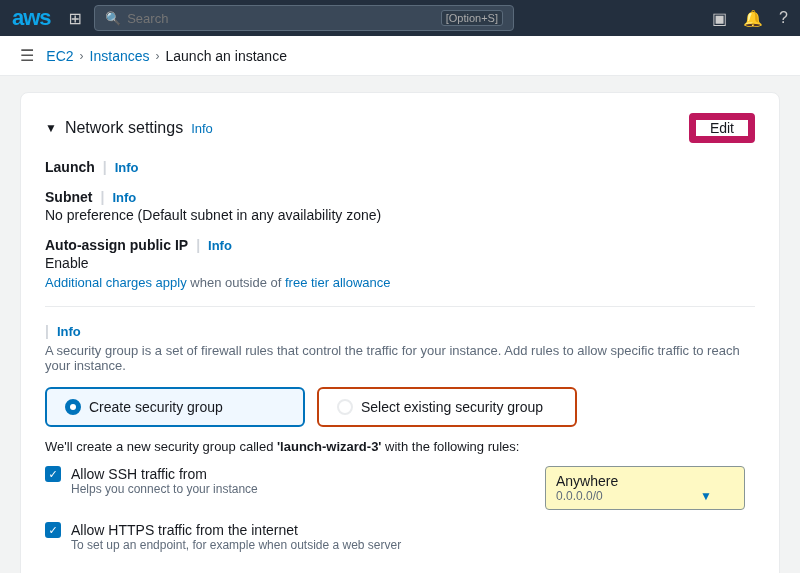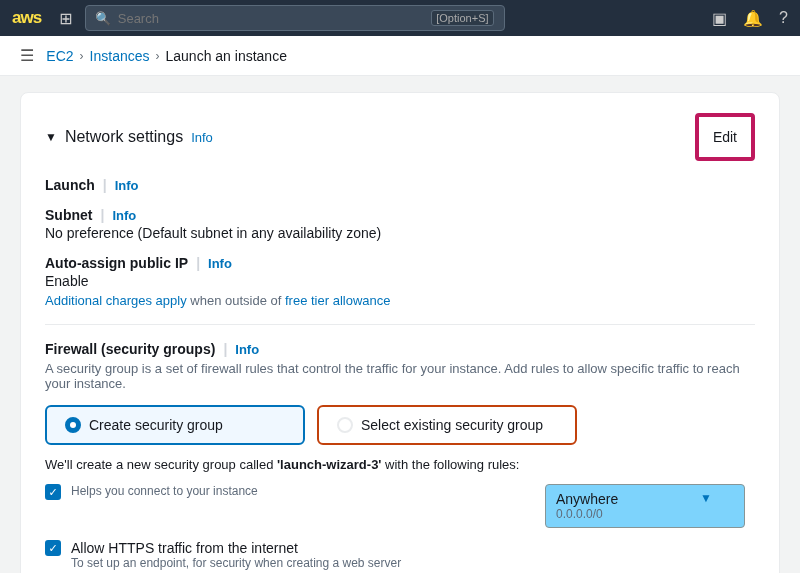"aws" .aws-logo { color: #fde047 -> #0ea5e9; font-size: 17px -> 22px }
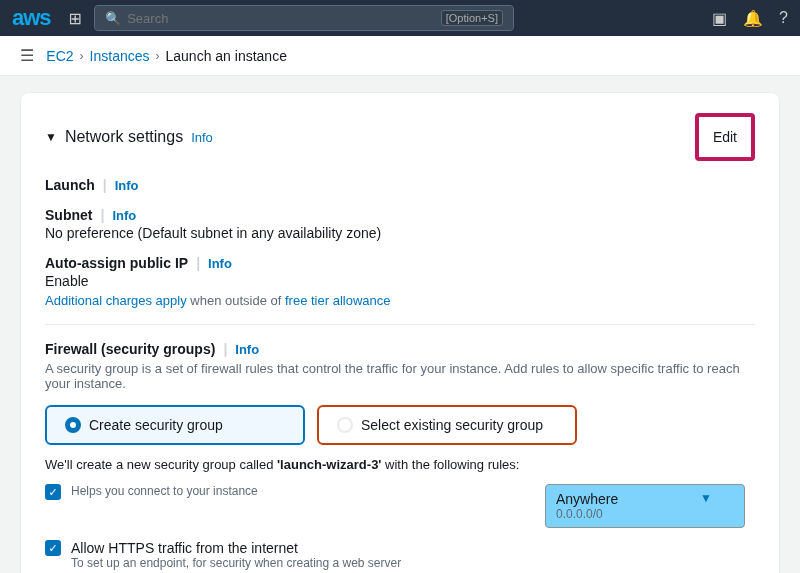"Edit" .edit-button { border: 4px solid #be185d -> 7px solid #be185d; padding: 12px 14px -> 0 14px }
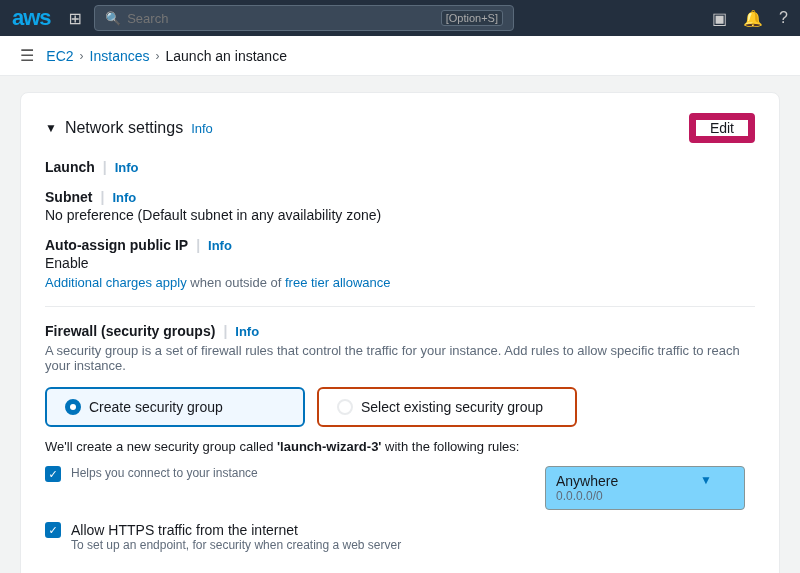"Firewall (security groups)" span { html: <span>Firewall (security groups)</span> -> none }
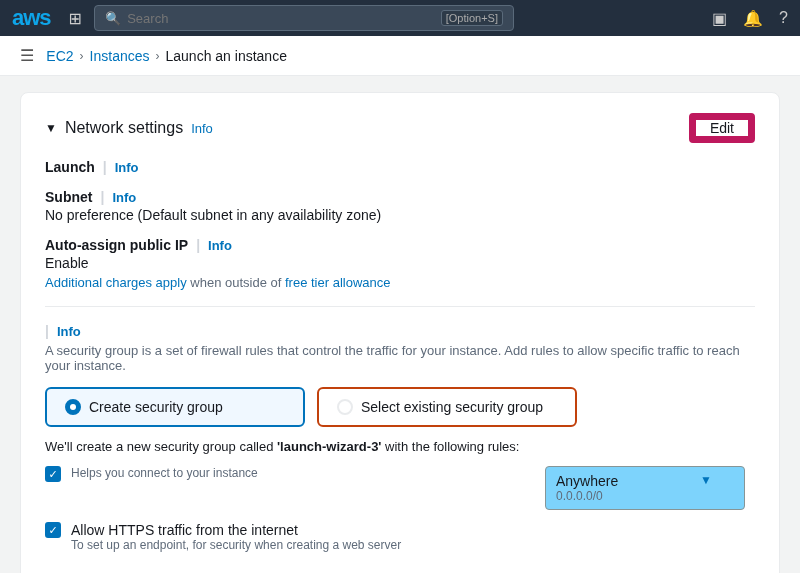"Allow SSH traffic from" div.checkbox-label { html: none -> <div>Allow SSH traffic from</div> }
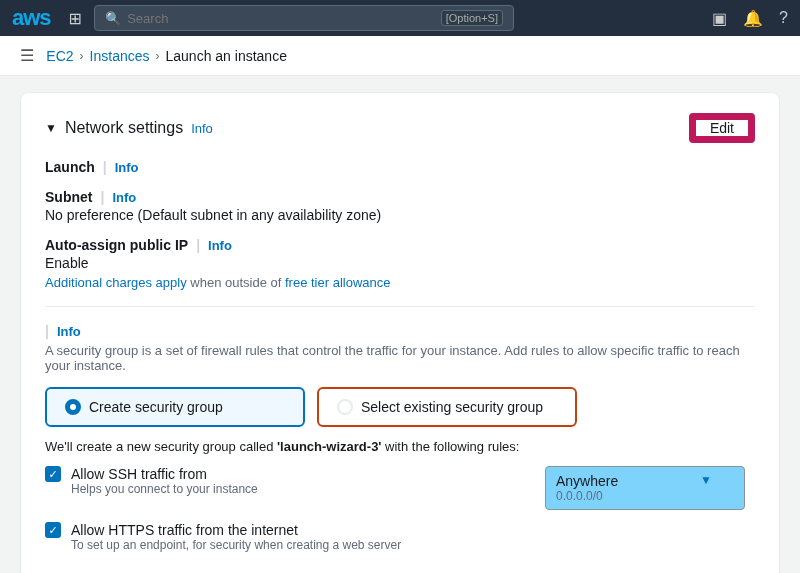"Anywhere" .dropdown-select { align-items: flex-start -> flex-end; background: #7dd3fc -> #fef9c3 }
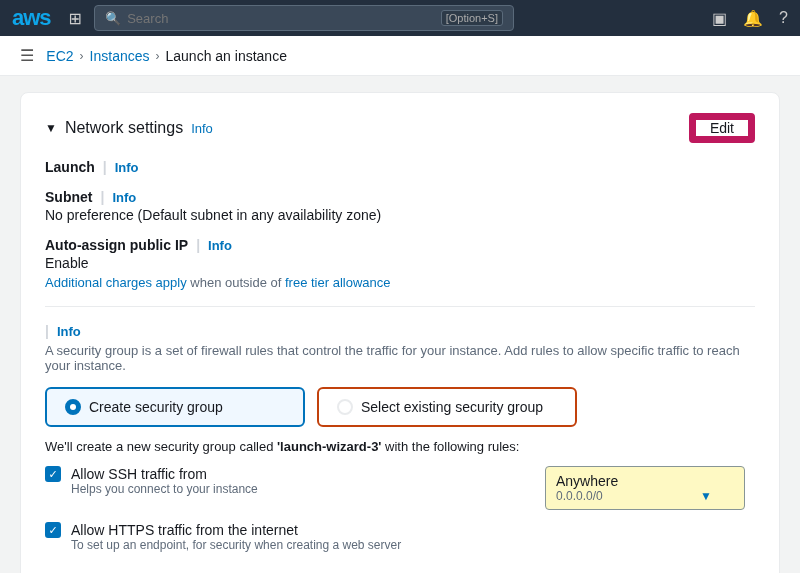"To set up an endpoint," div.checkbox-sublabel { text: security when creating -> example when outside }
